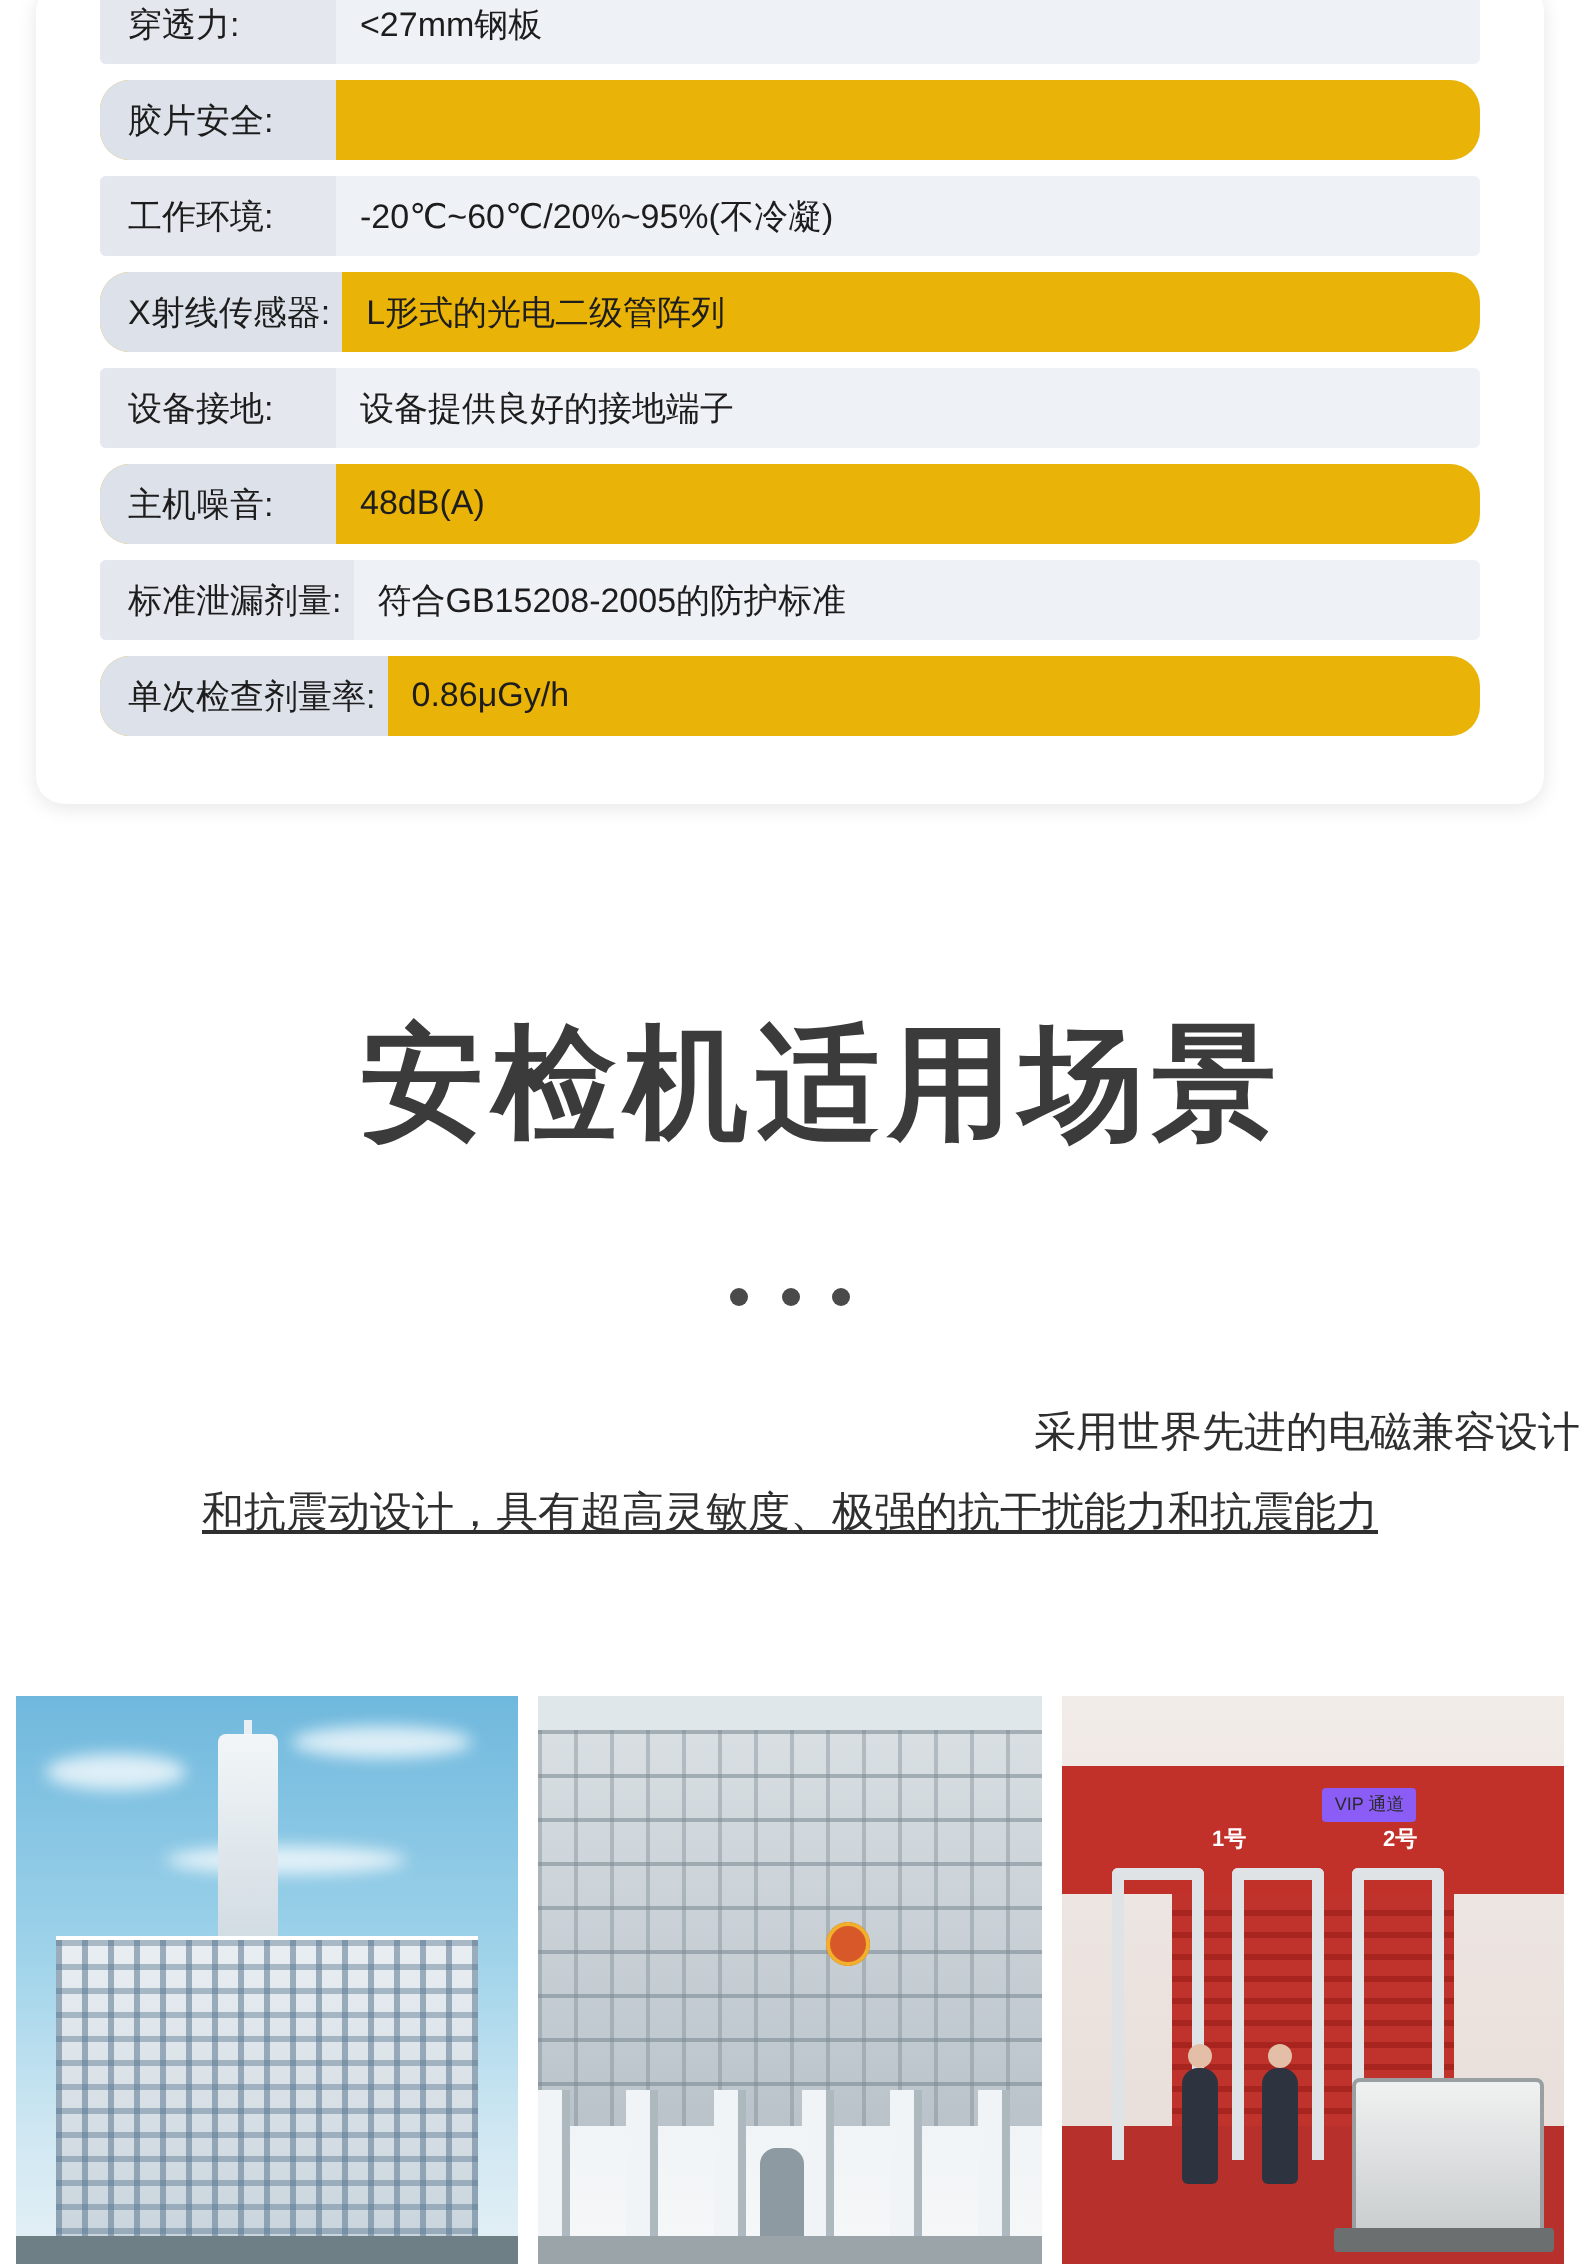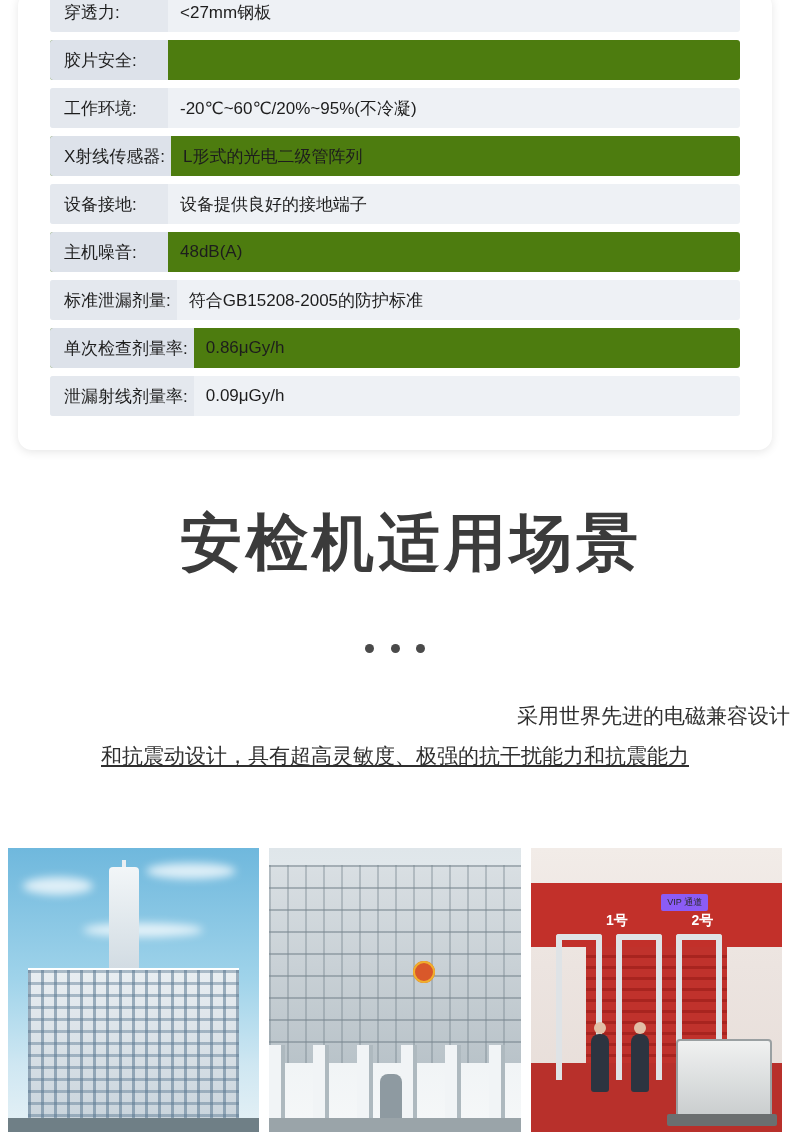"胶片安全:" .spec-row.alt { background: #4d7c0f -> #eab308; border-radius: none -> 15px }
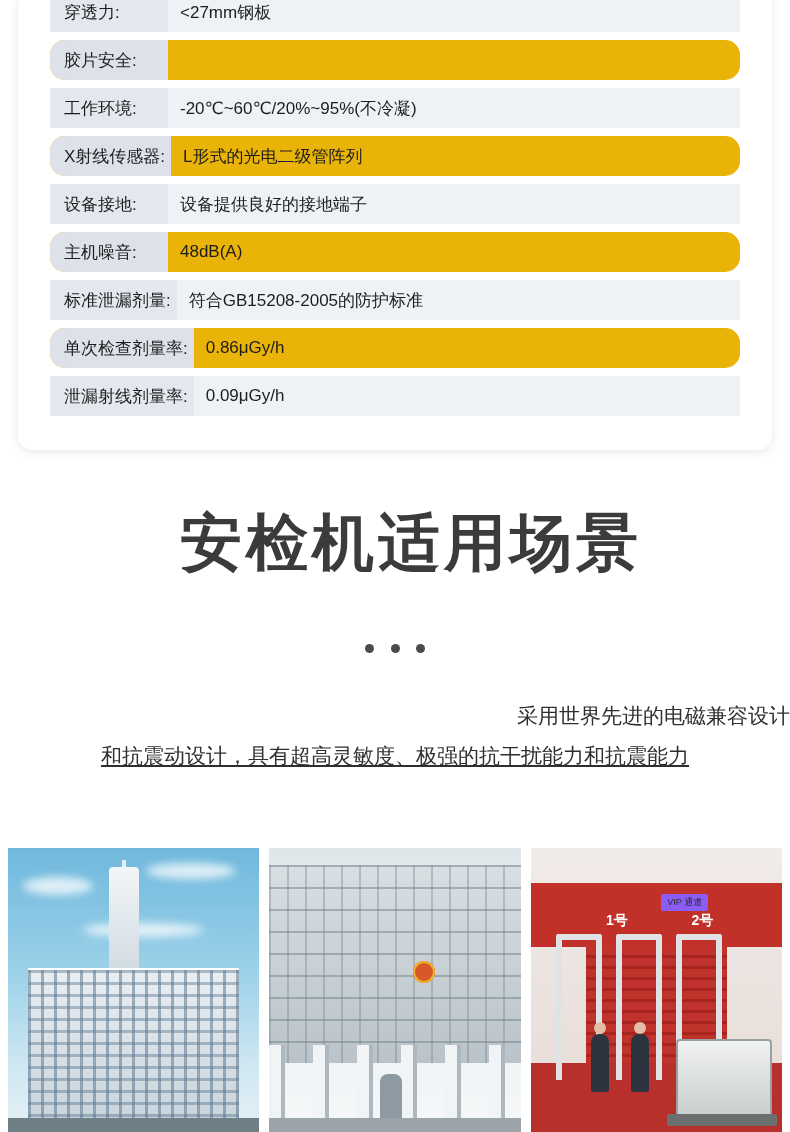"泄漏射线剂量率:" div.spec-row { html: <div> <div>泄漏射线剂量率:</div> <div>0.09μGy/h</div> </div> -> none }
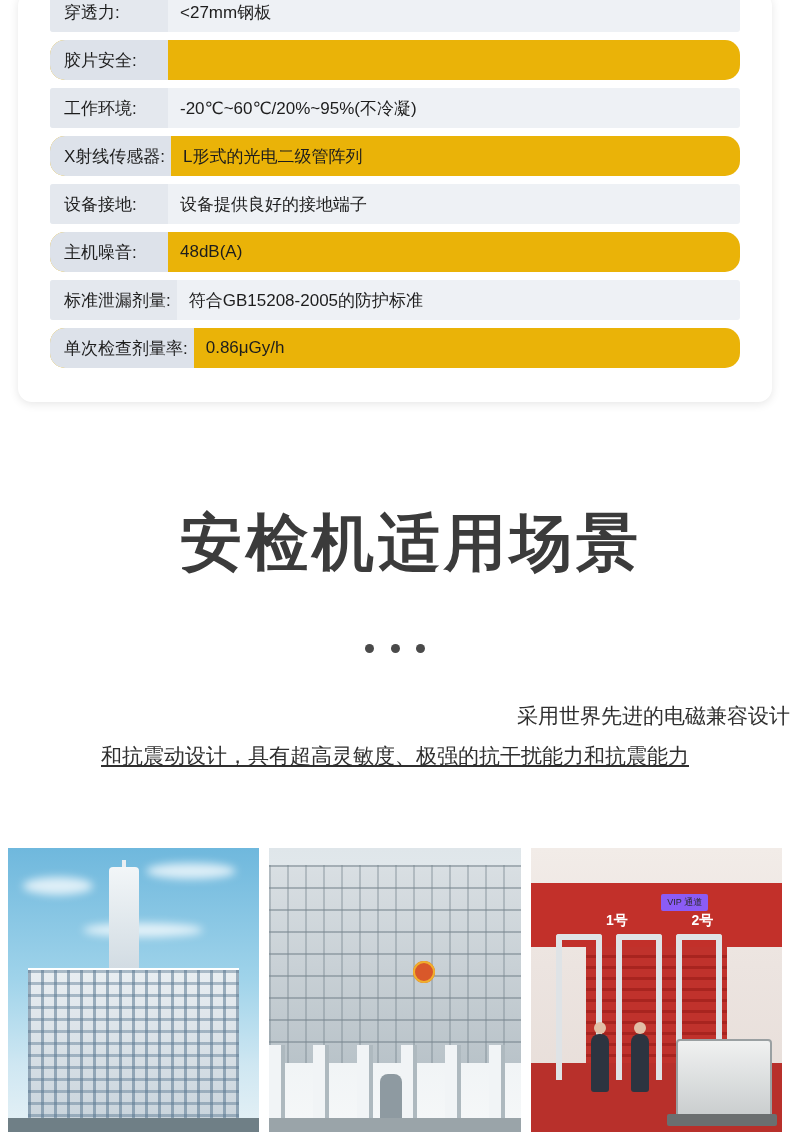"1号" .p3-num { font-size: 14px -> 11px }
